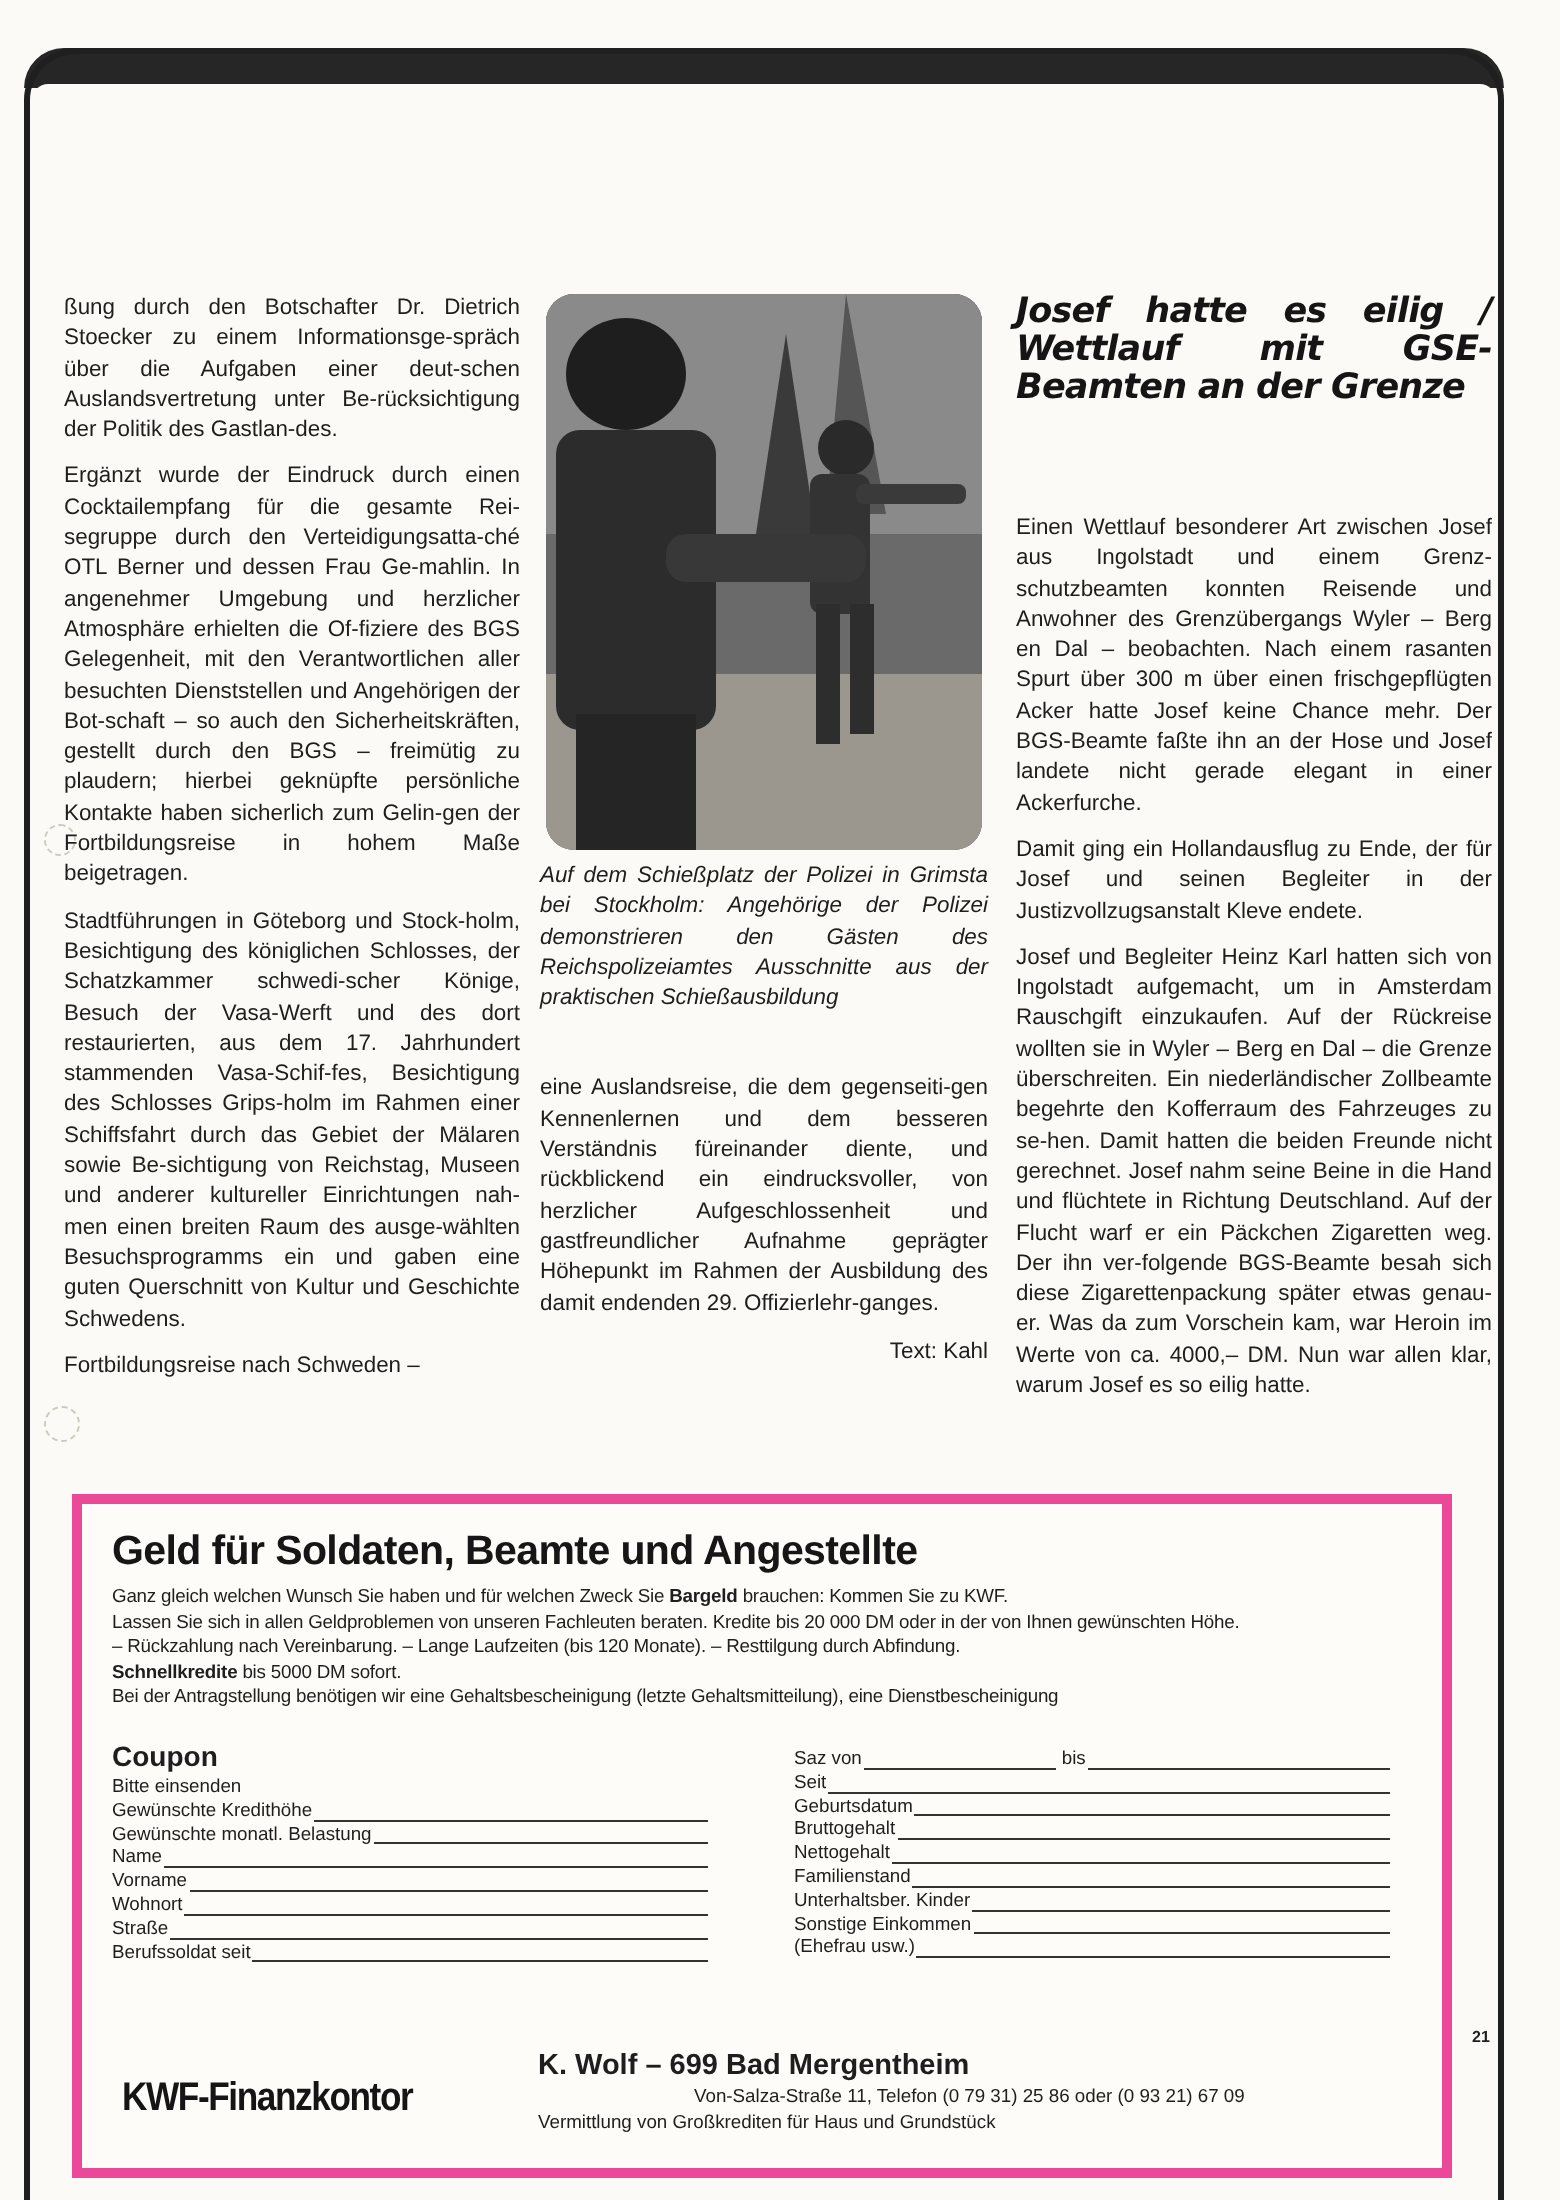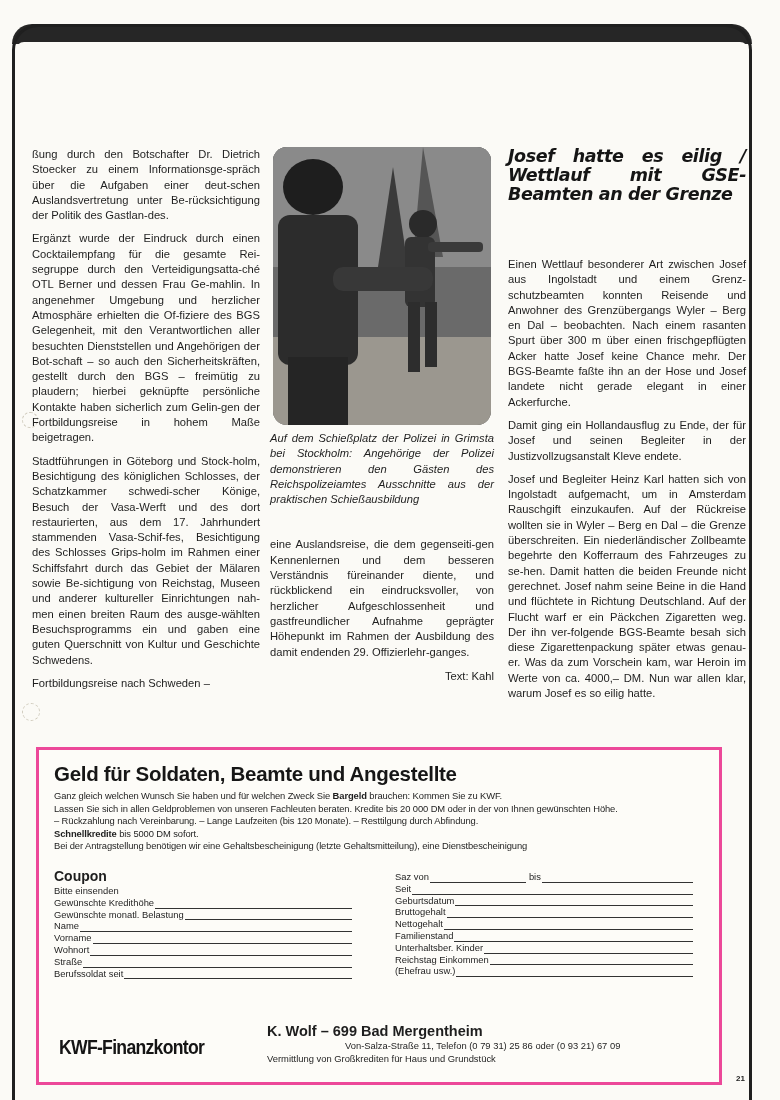"Geld für Soldaten, Beamte und" .ad { border: 3px solid #ec4899 -> 5px solid #ec4899 }
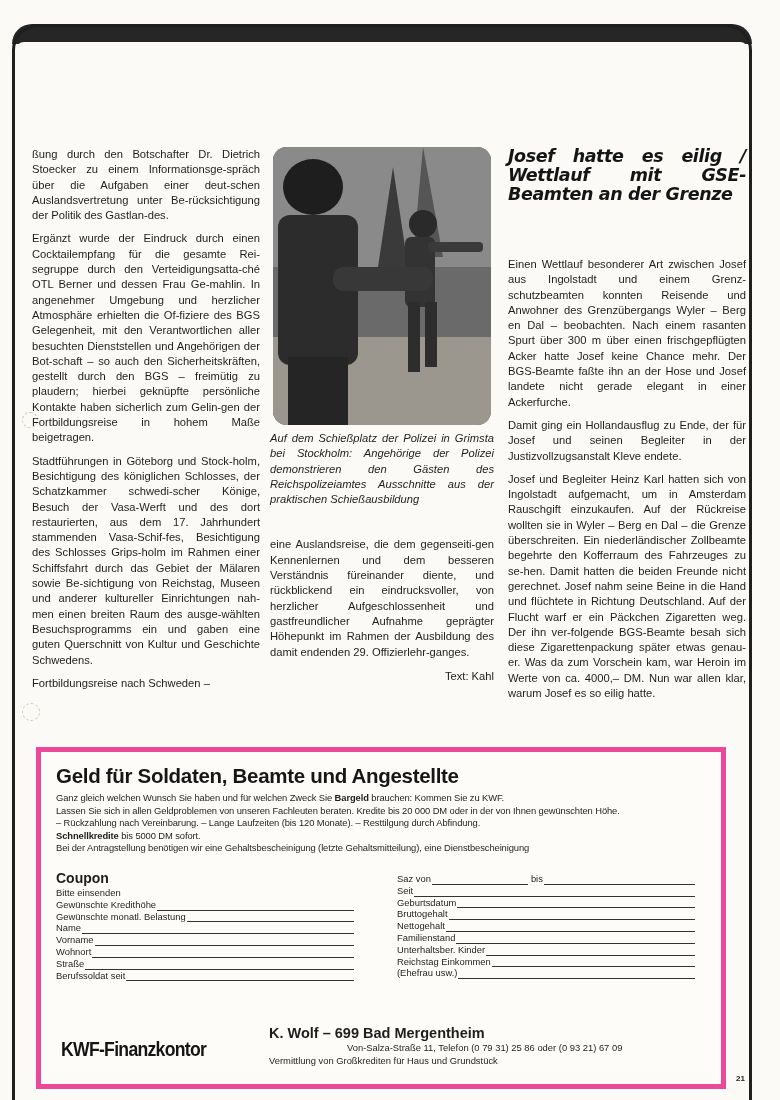"Reichstag Einkommen" span { text: Reichstag -> Sonstige }
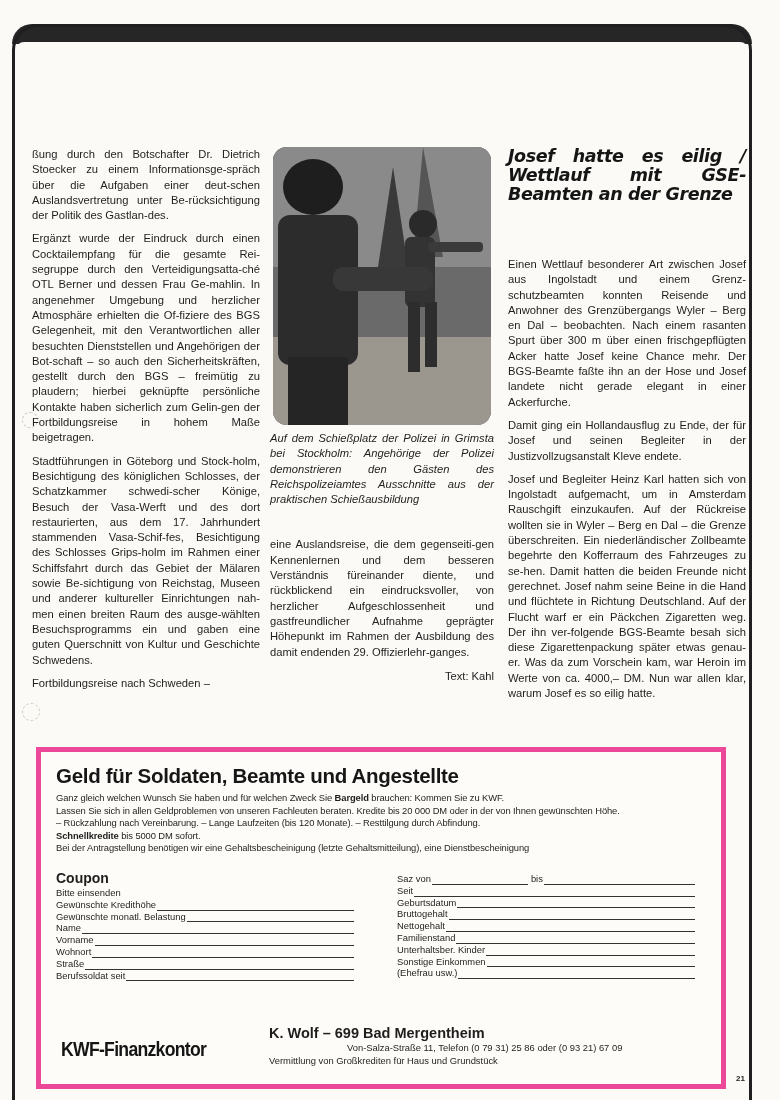"21" .page-number { top: 1074px -> 1014px }
